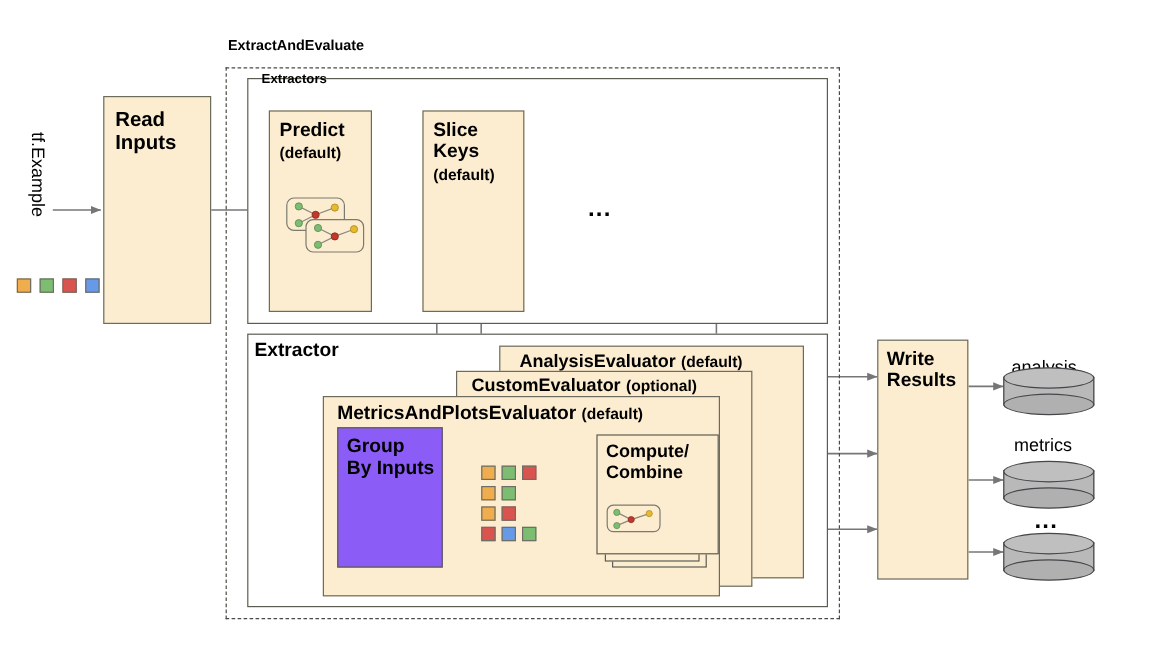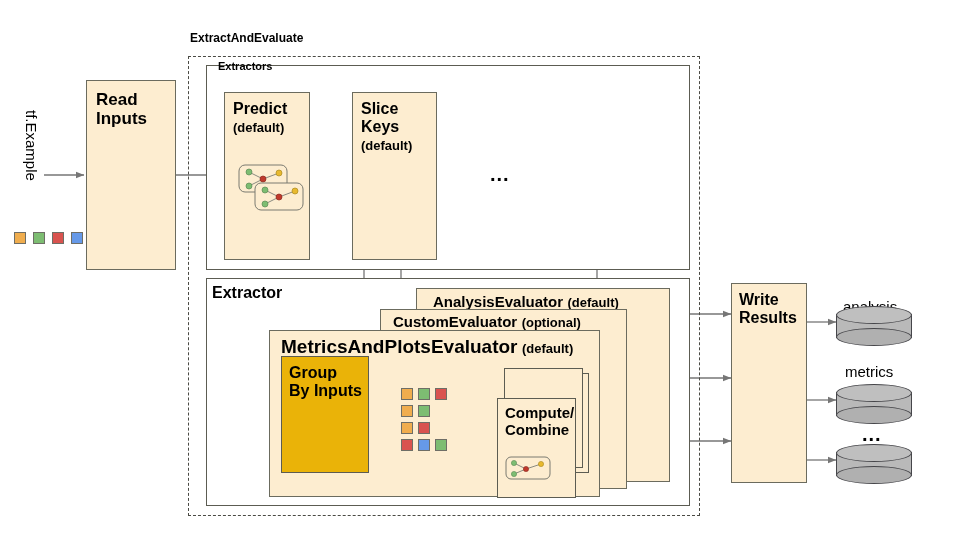"MetricsAndPlotsEvaluator" span.ttl { font-size: 19px -> 16px }
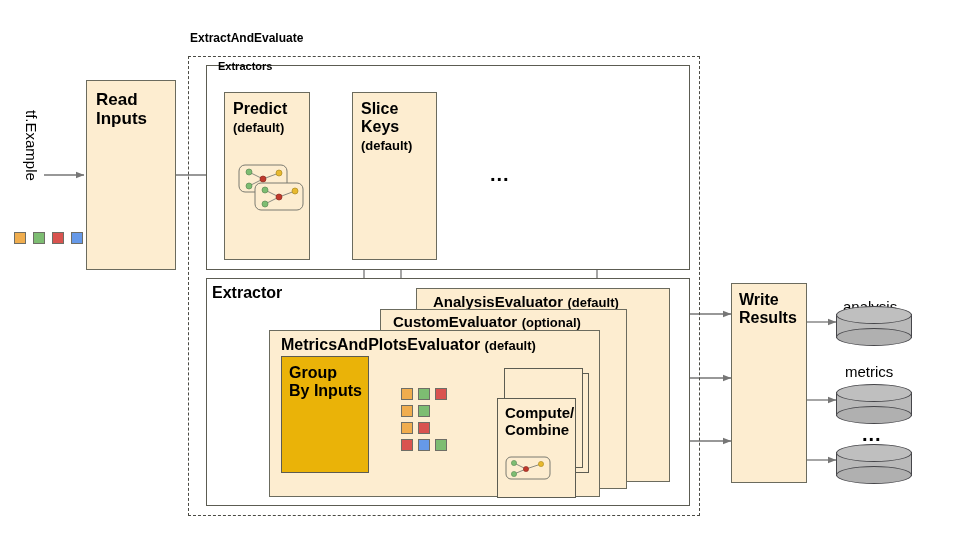"Group" div.abs { background: #eab308 -> #8b5cf6 }
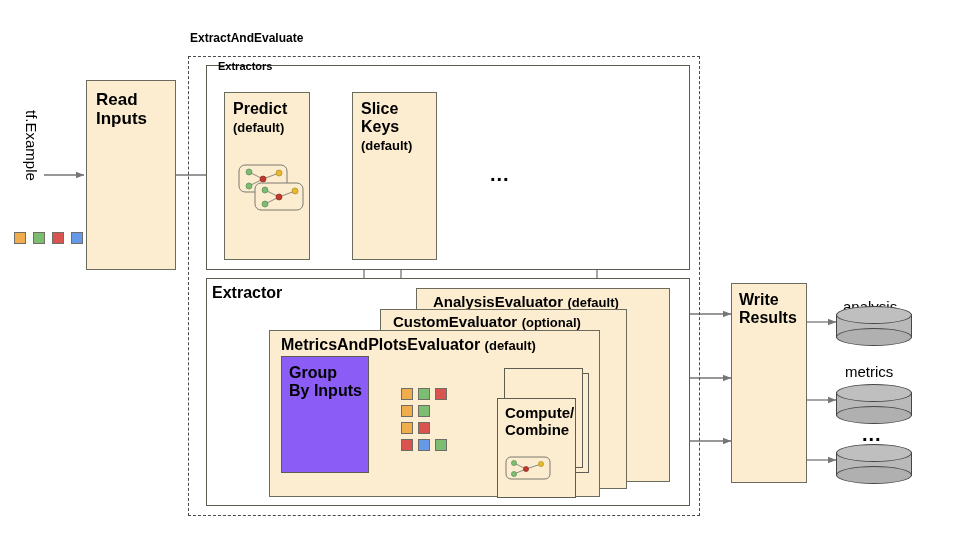"Compute/" div.abs { margin-top: 36px -> none; width: 79px -> 102px }
